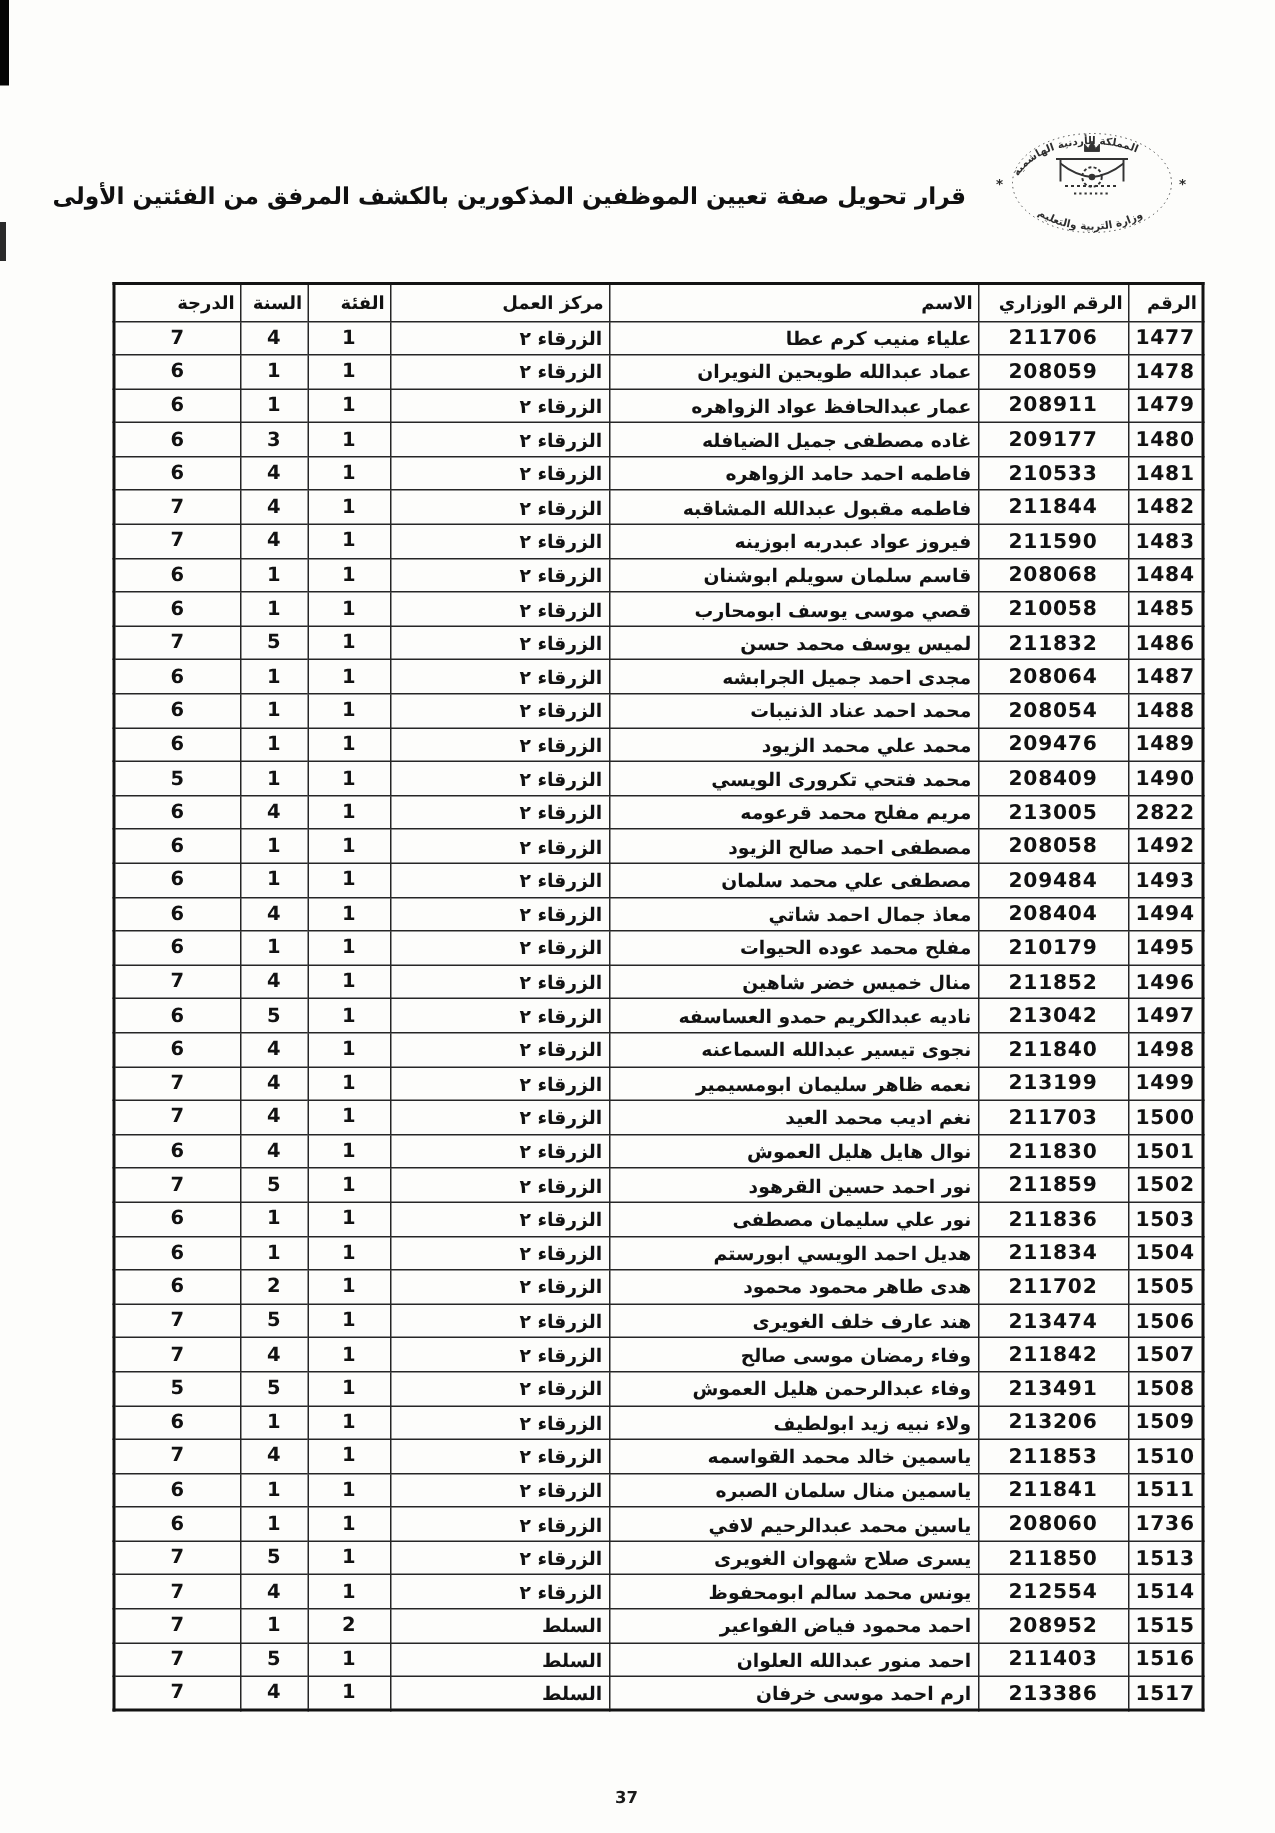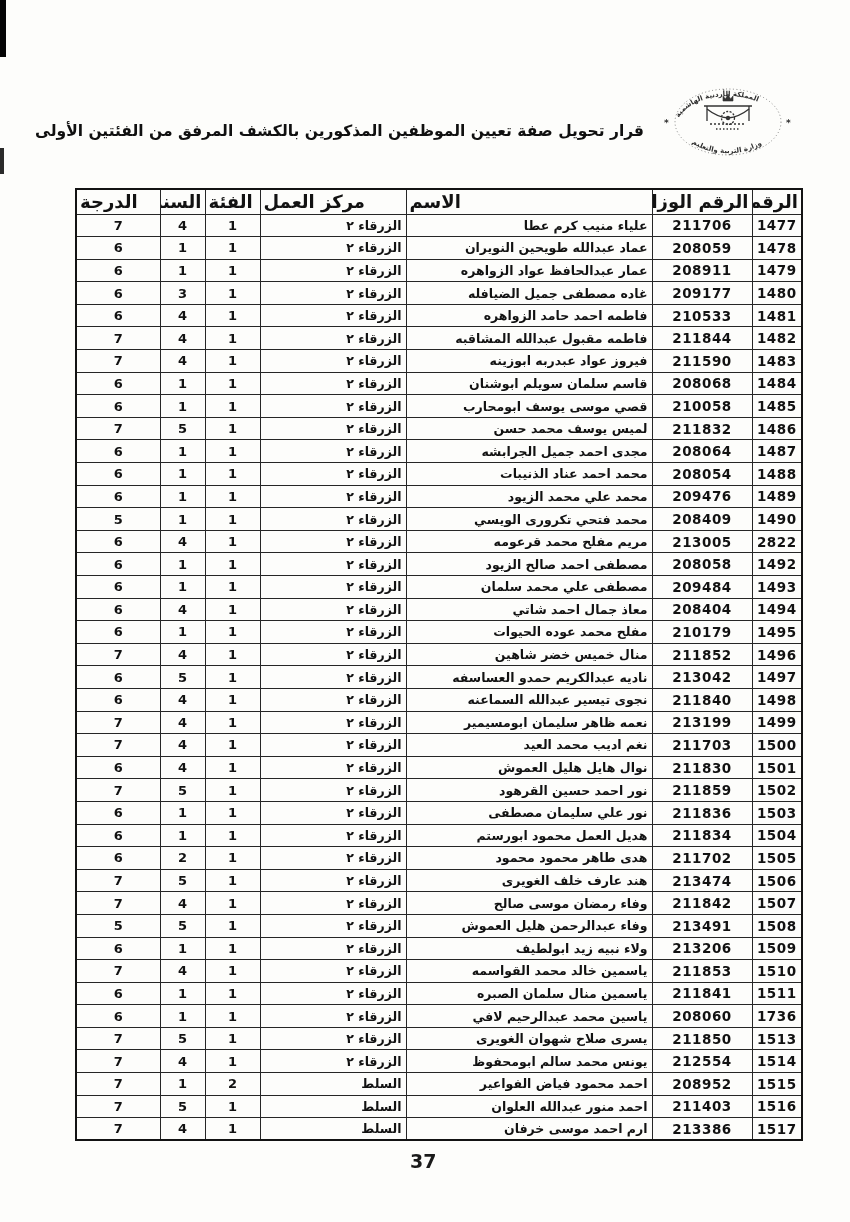"الدرجة" .roster th { font-size: 18px -> 12px; text-align: left -> right }
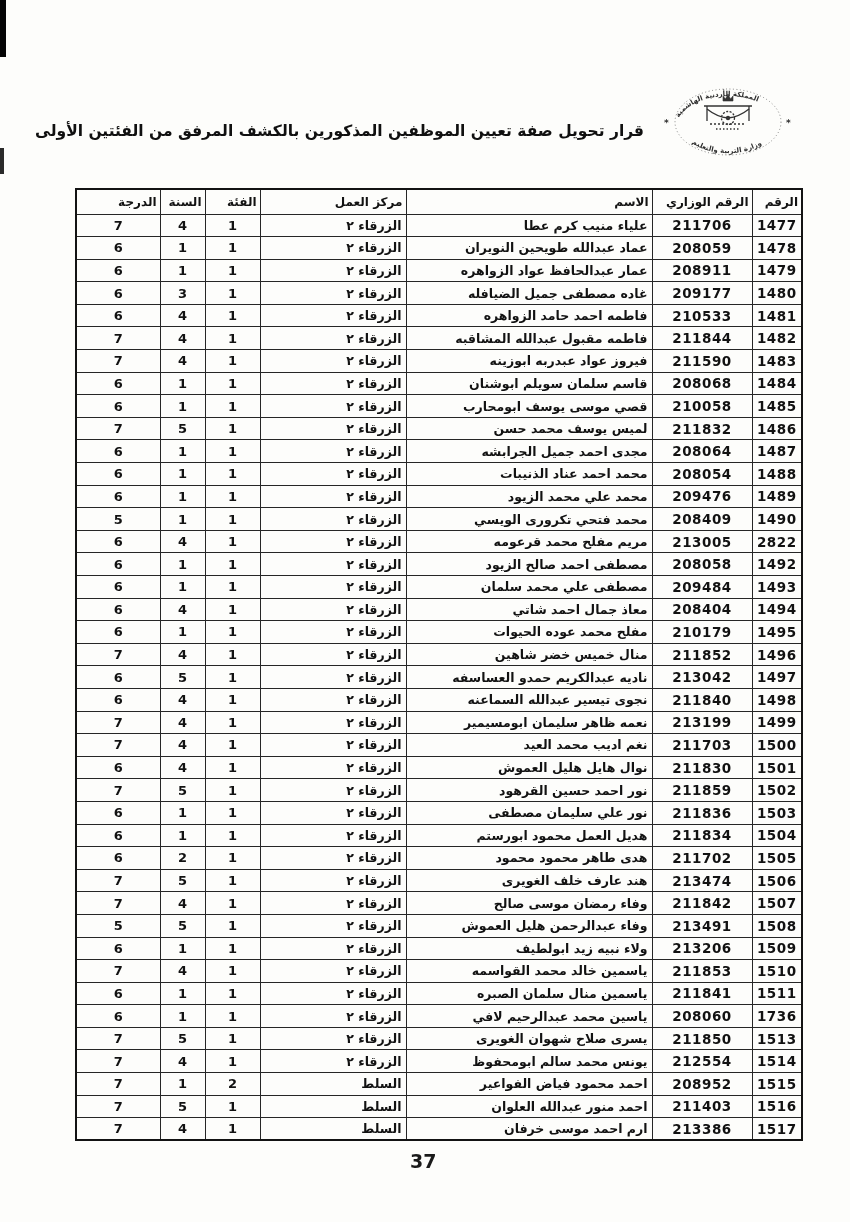"هديل العمل محمود ابورستم" td.c-name { text: العمل محمود -> احمد الويسي }
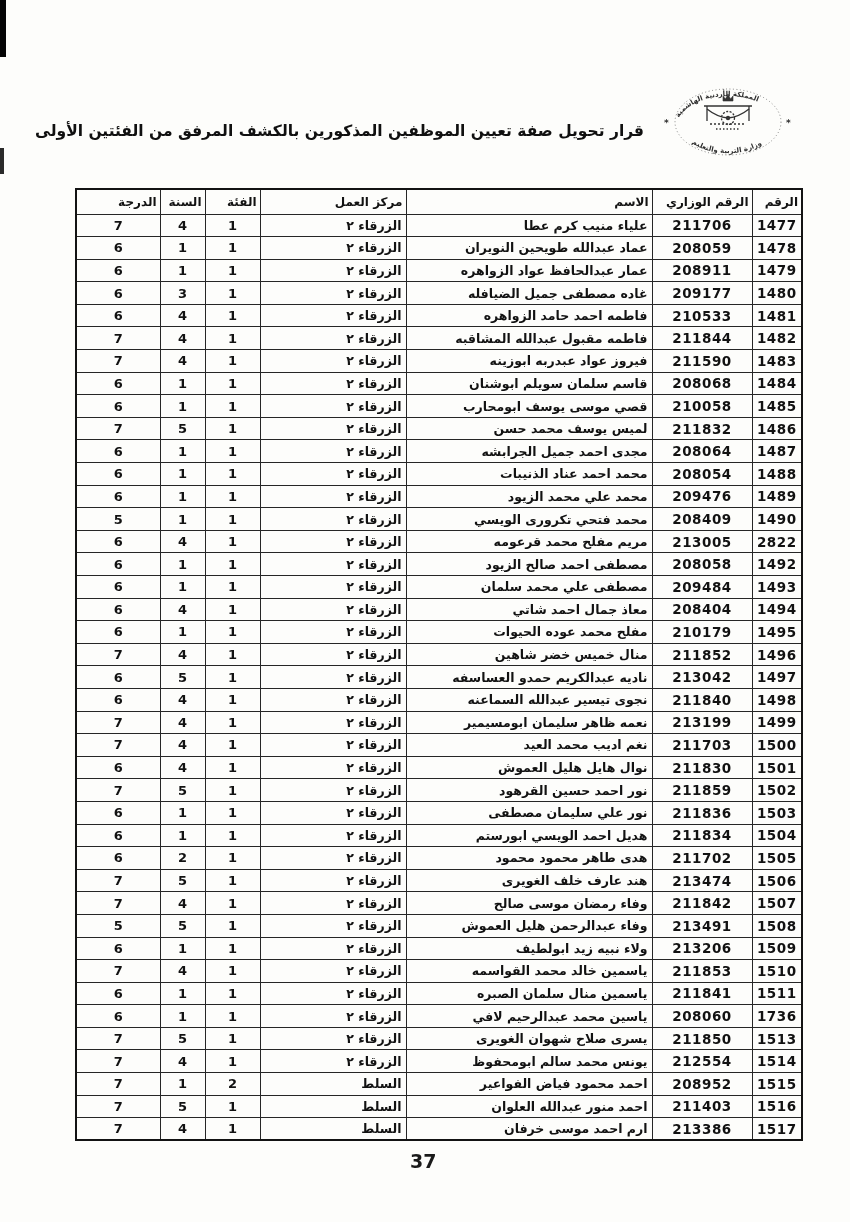"37" .page-number { font-size: 19px -> 11px; top: 1150px -> 1192px }
